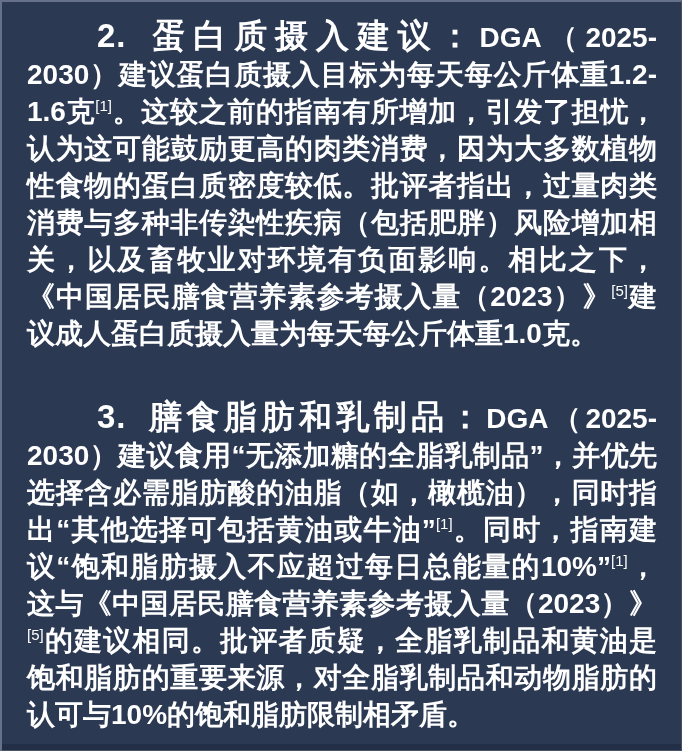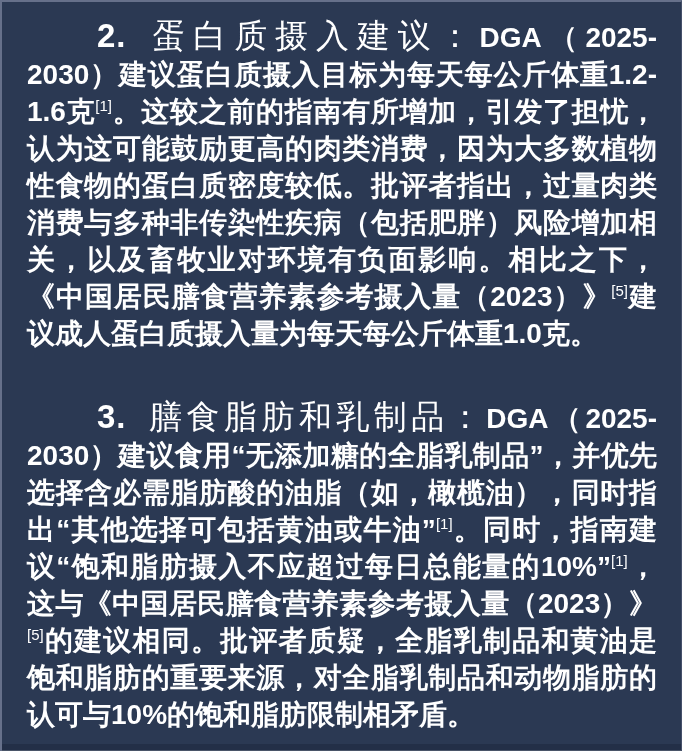"蛋白质摄入建议：" .seg-title { font-weight: 400 -> 700 }
